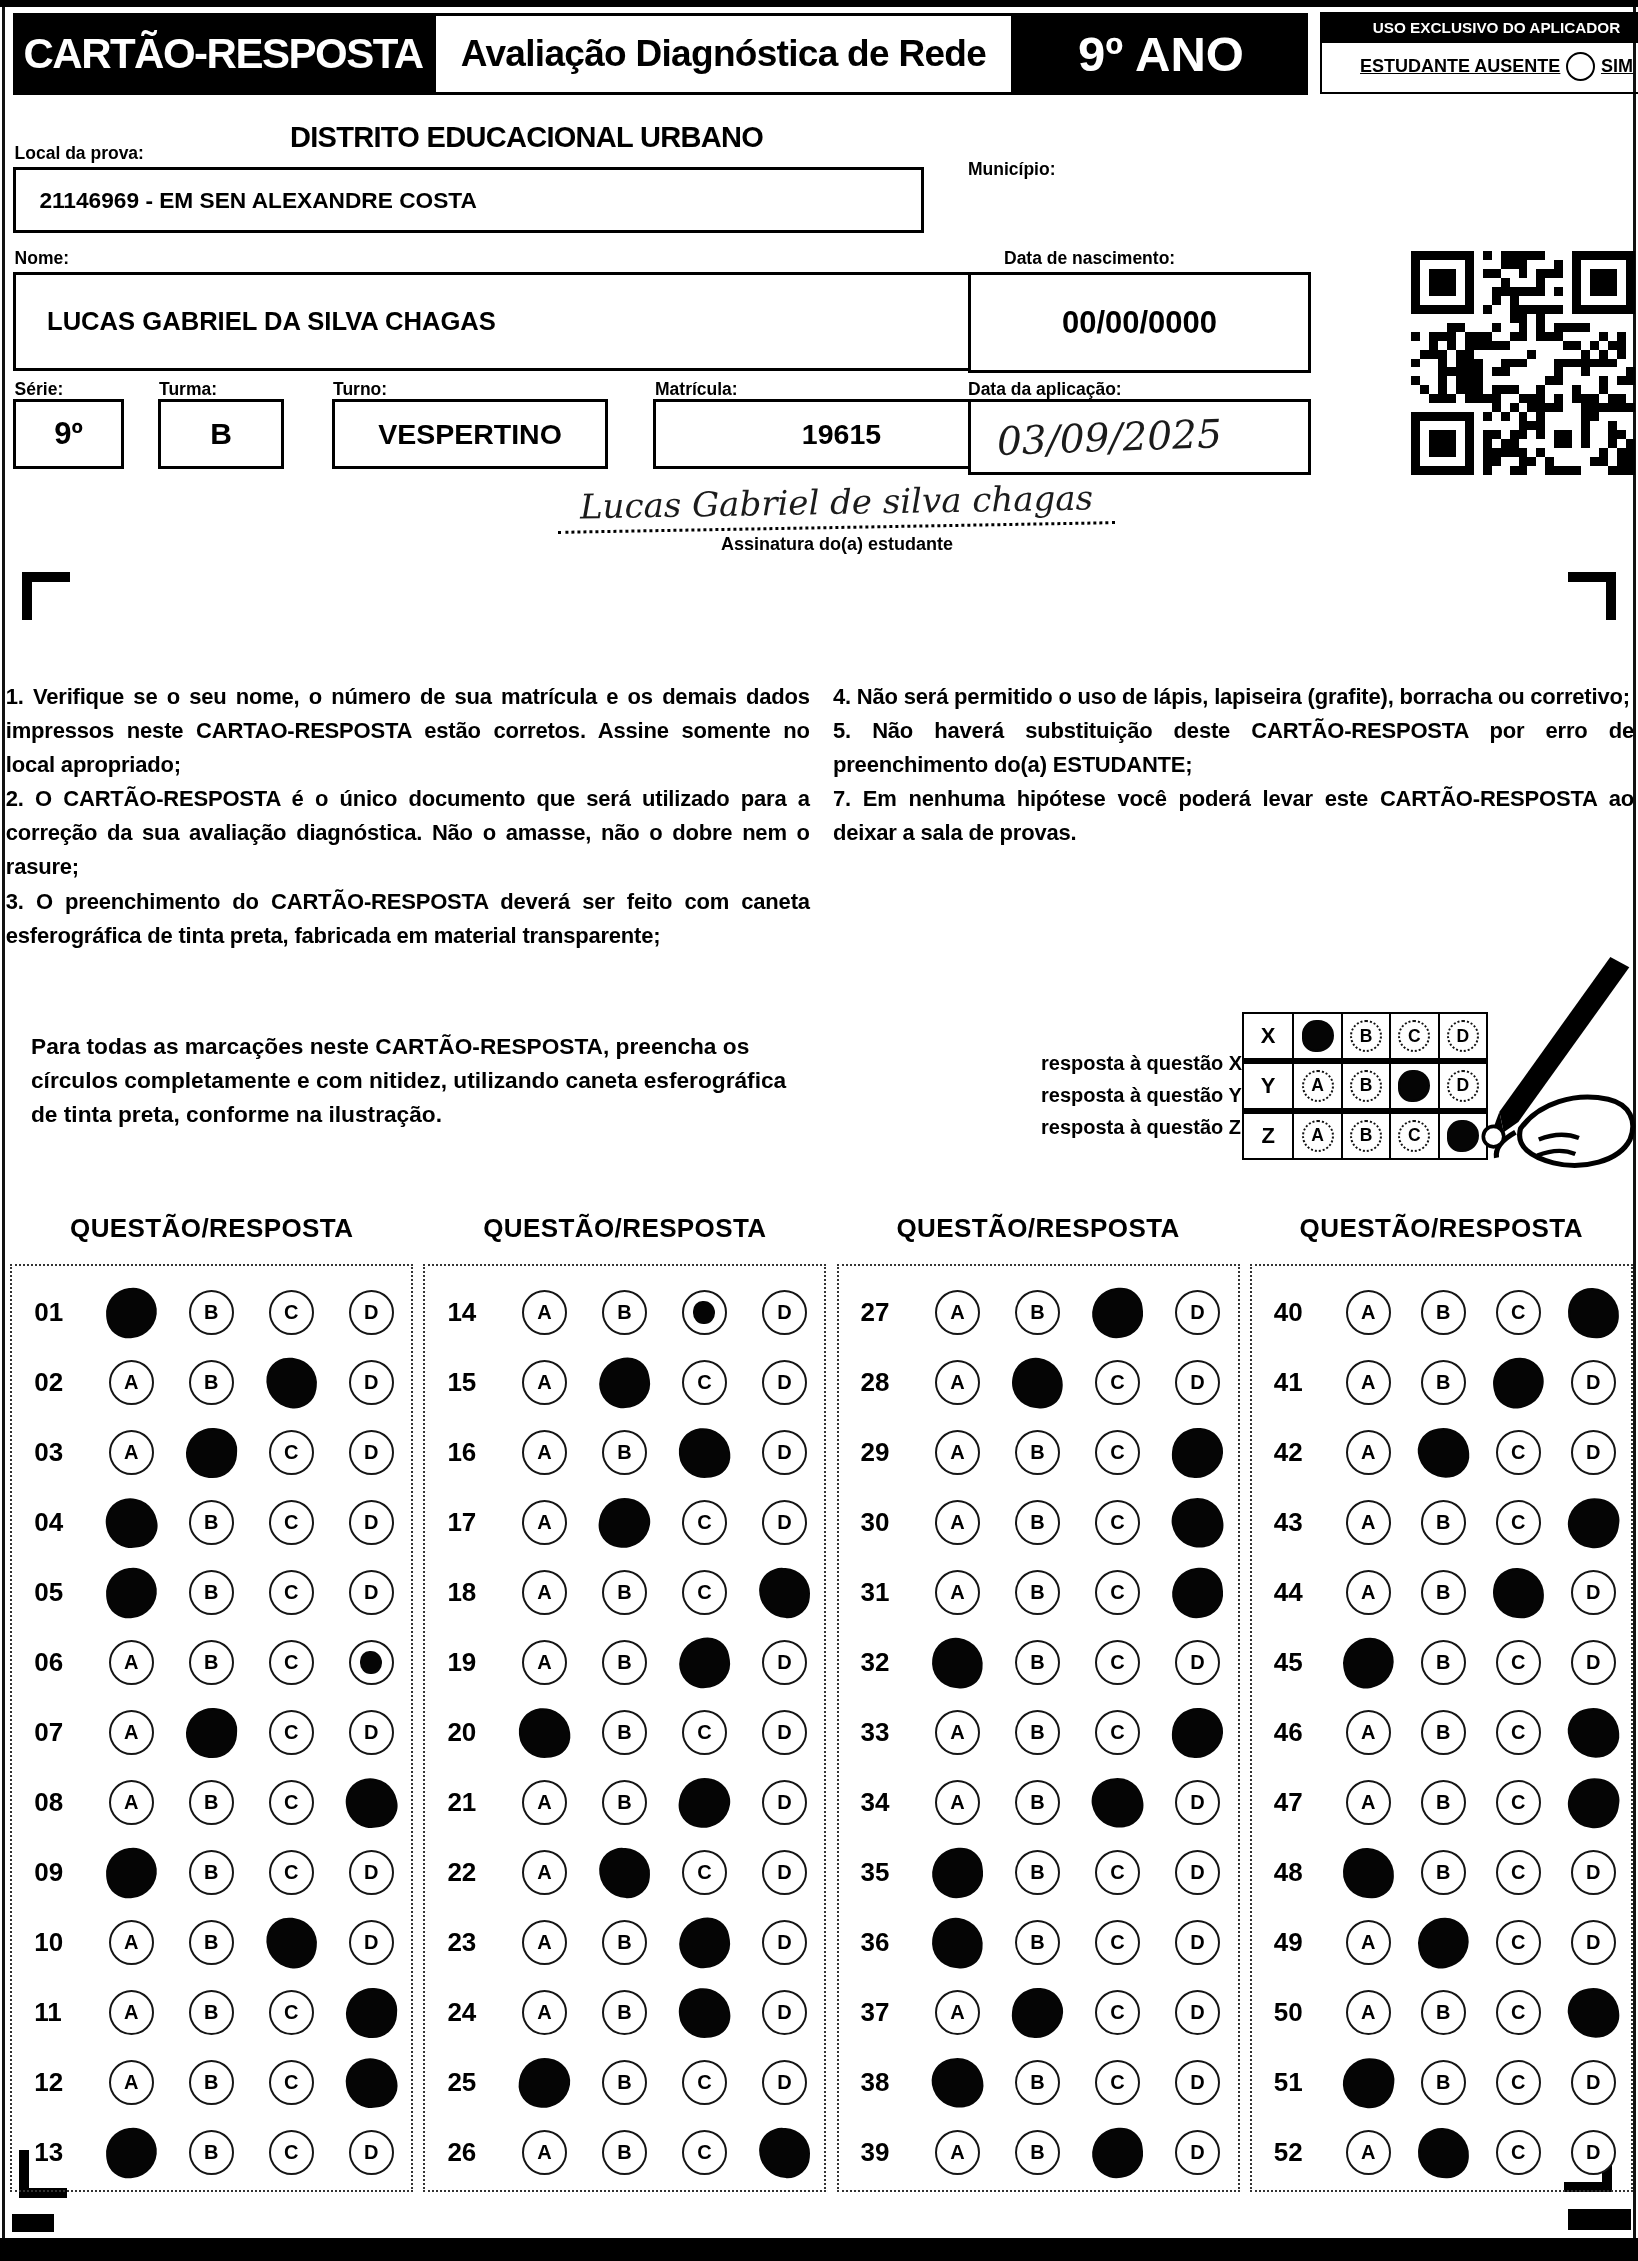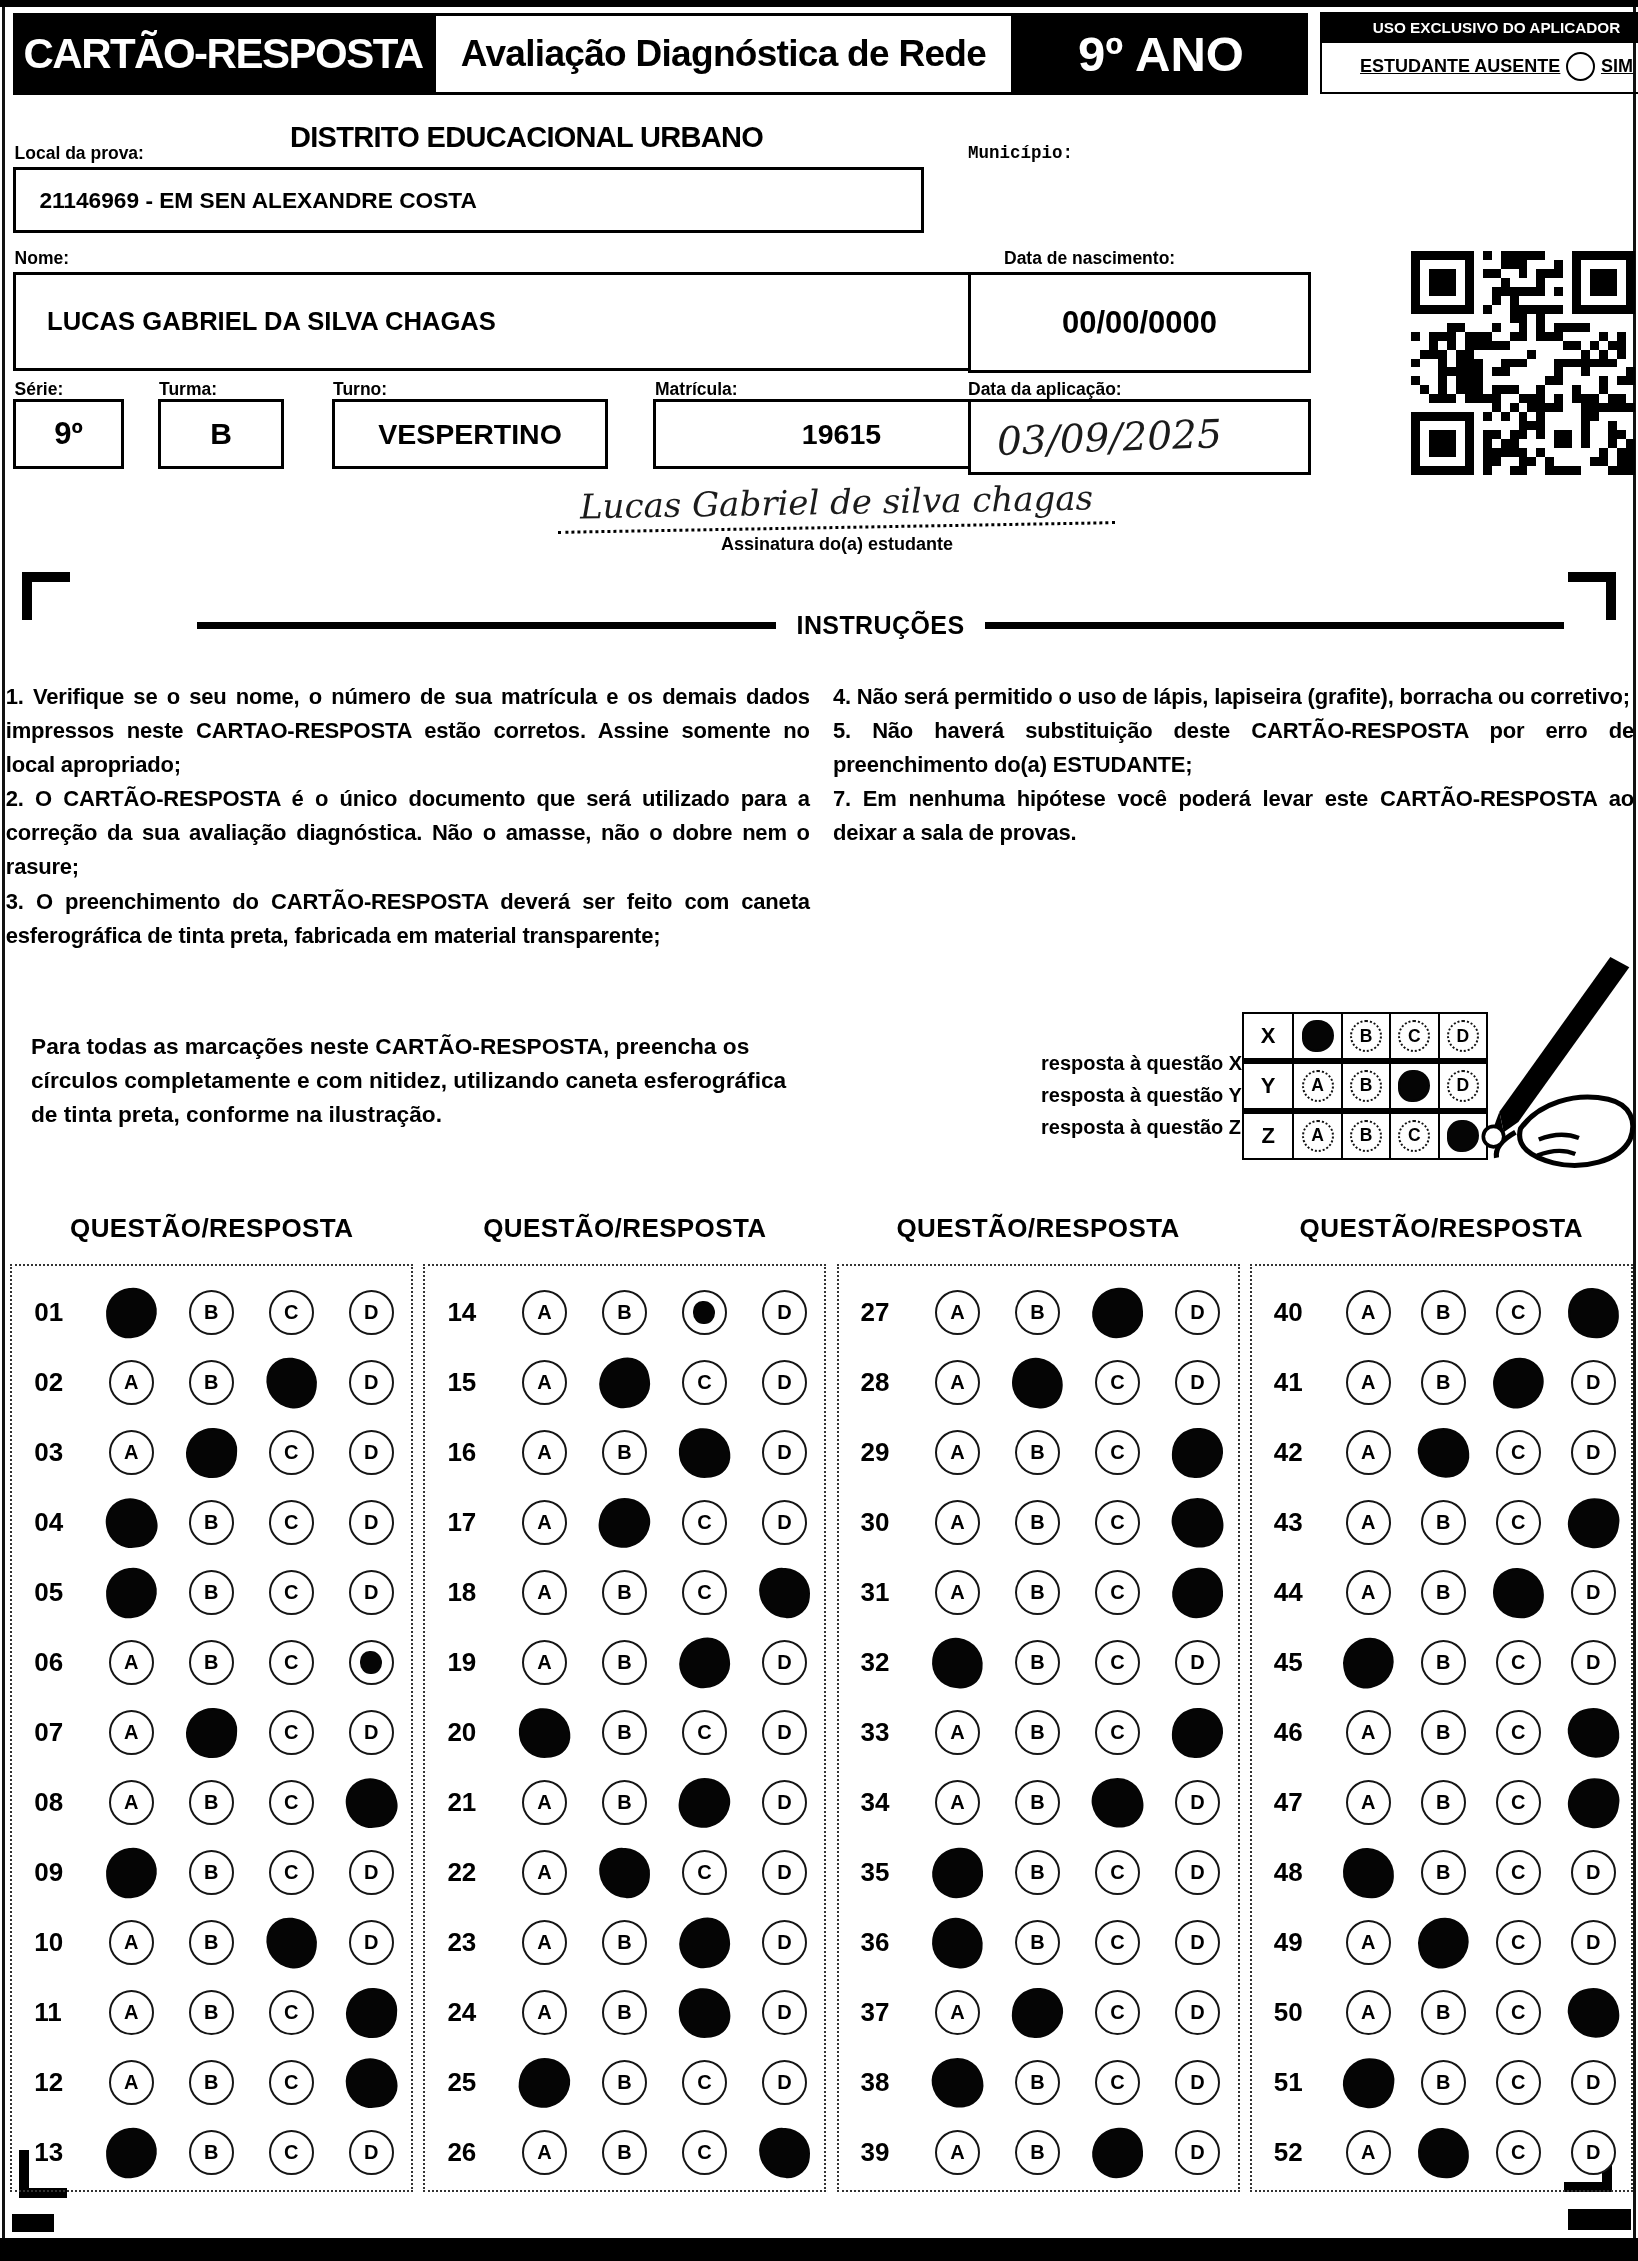"Município:" div.abs { font-family: Liberation Mono, monospace -> none; top: 143px -> 159px }
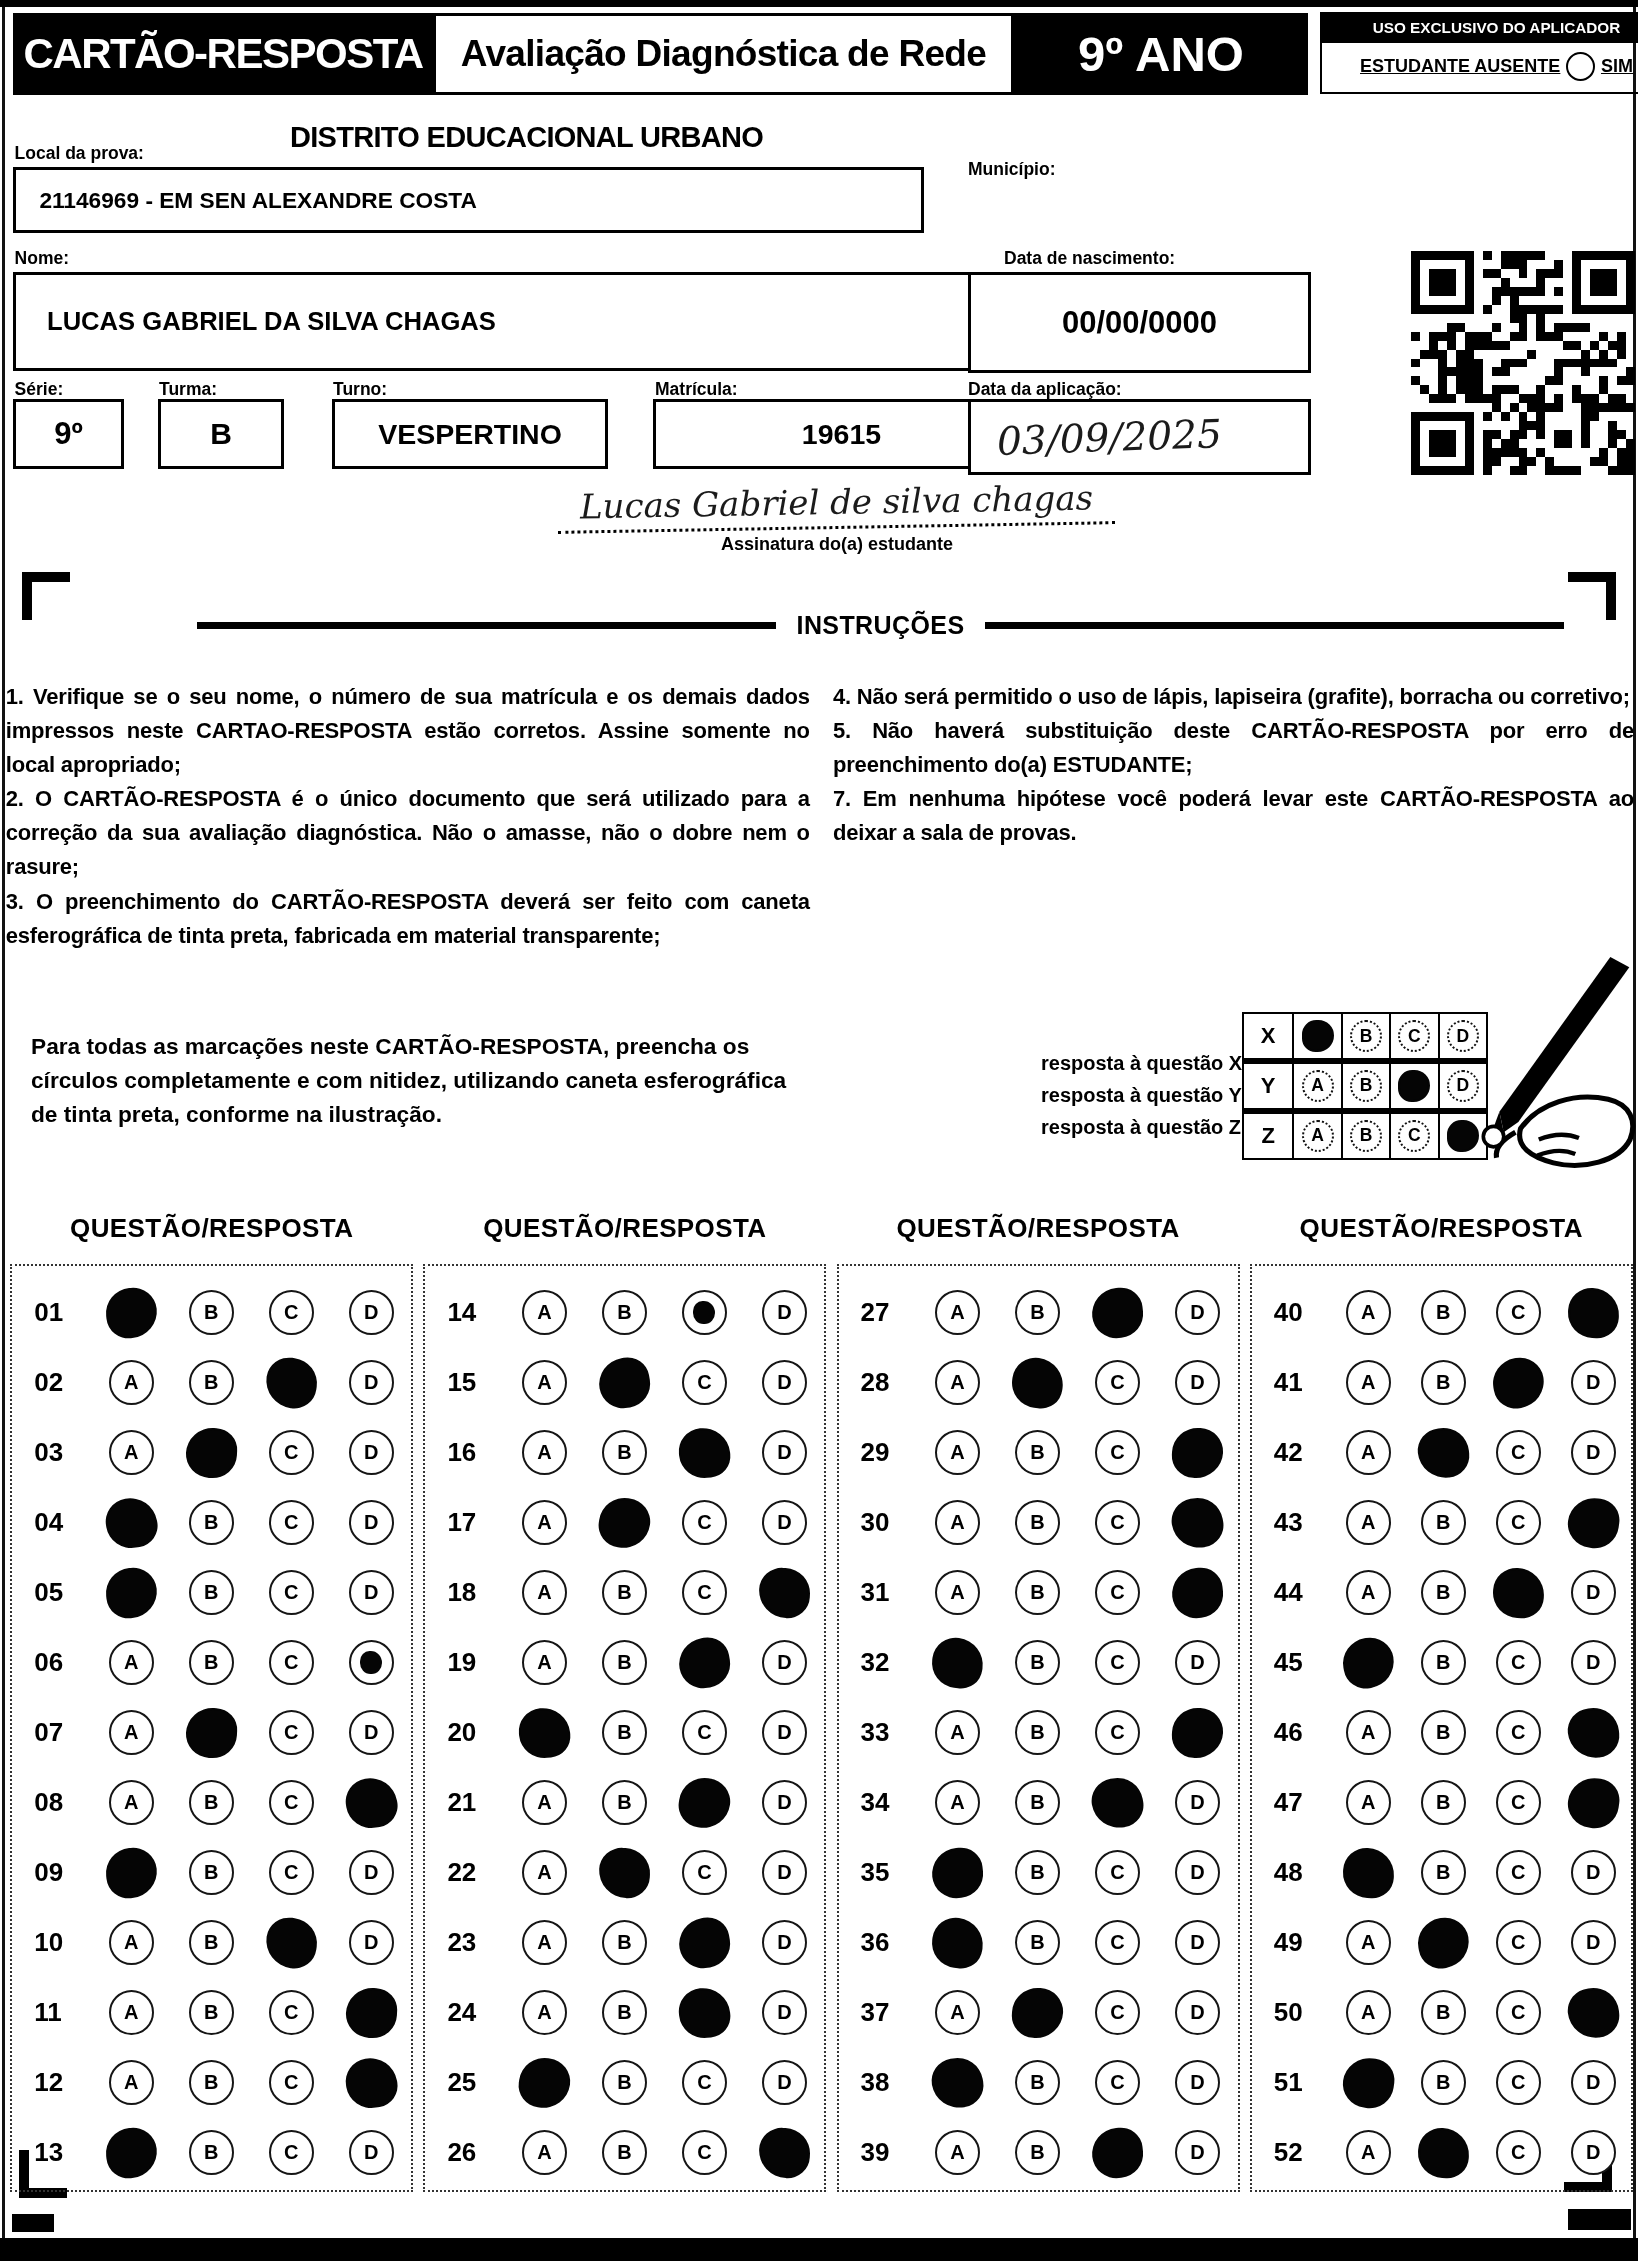"INSTRUÇÕES" div.abs { html: <div> <div></div> <div>INSTRUÇÕES</div> <div></div> </div> -> none }
